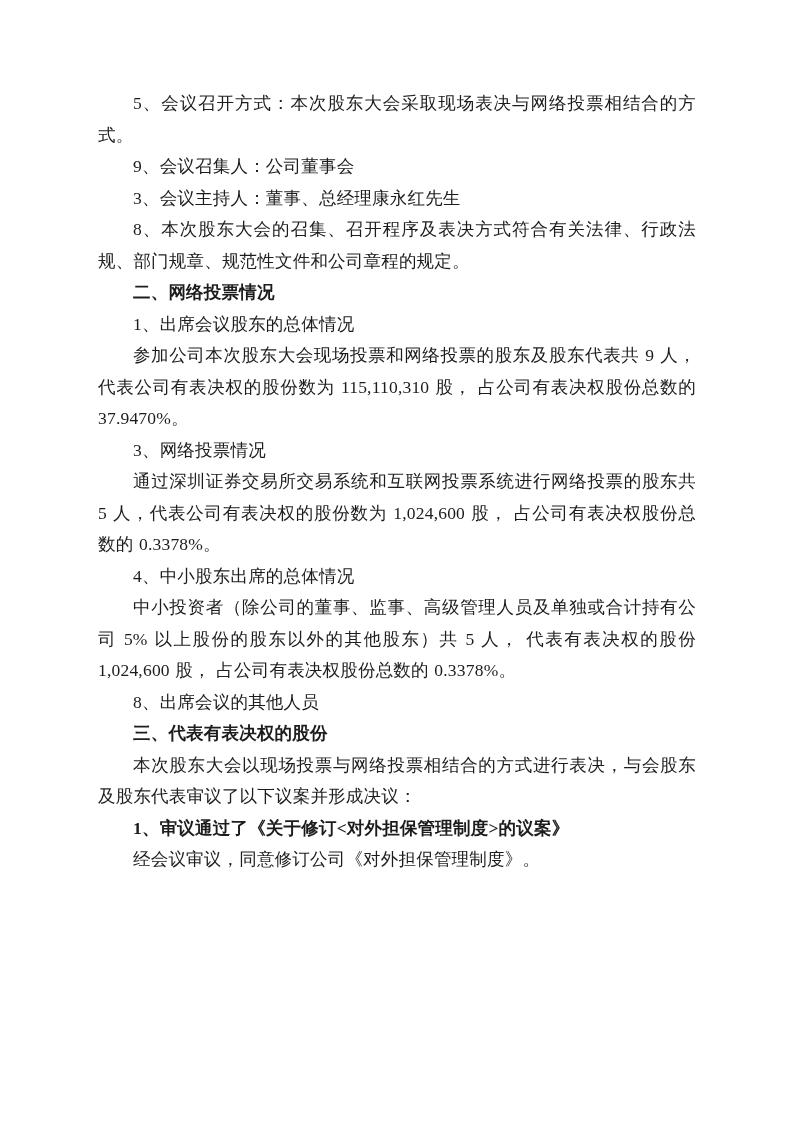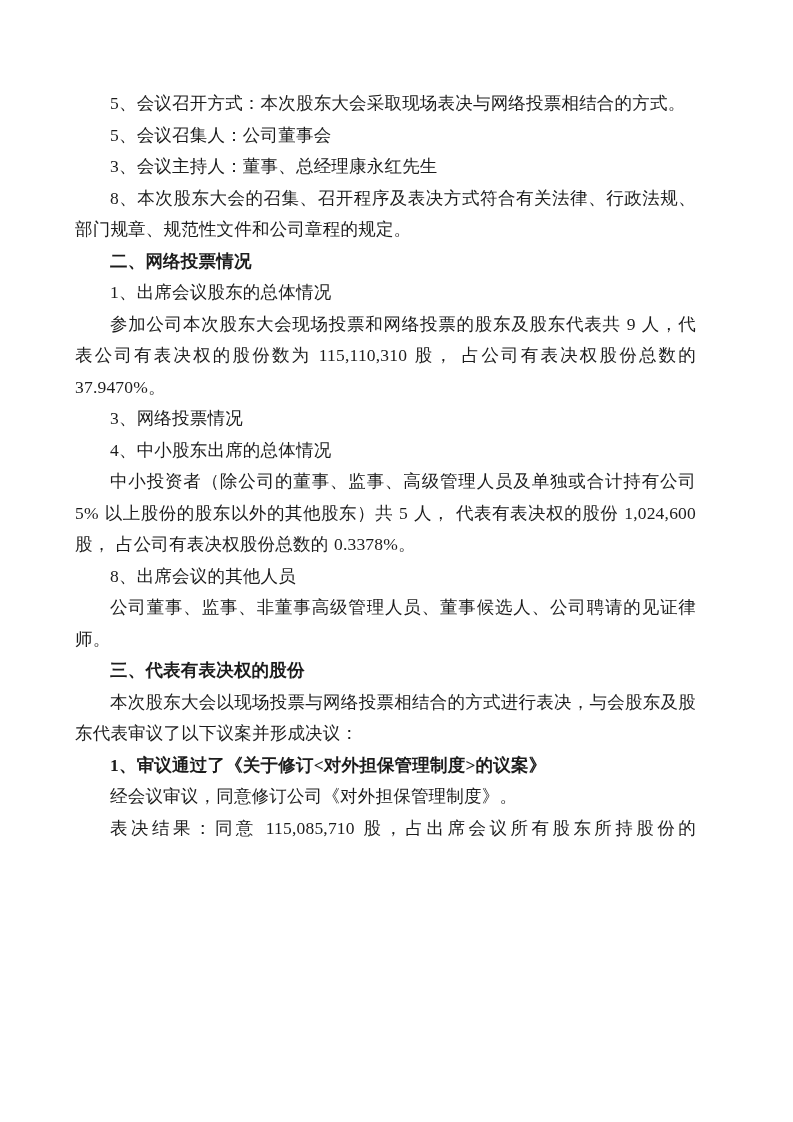"5、会议召开方式：本次股东大会采取现场表决与网络投票相结合的方式。" .page { padding: 88px 97px 0 75px -> 88px 97px 0 98px }
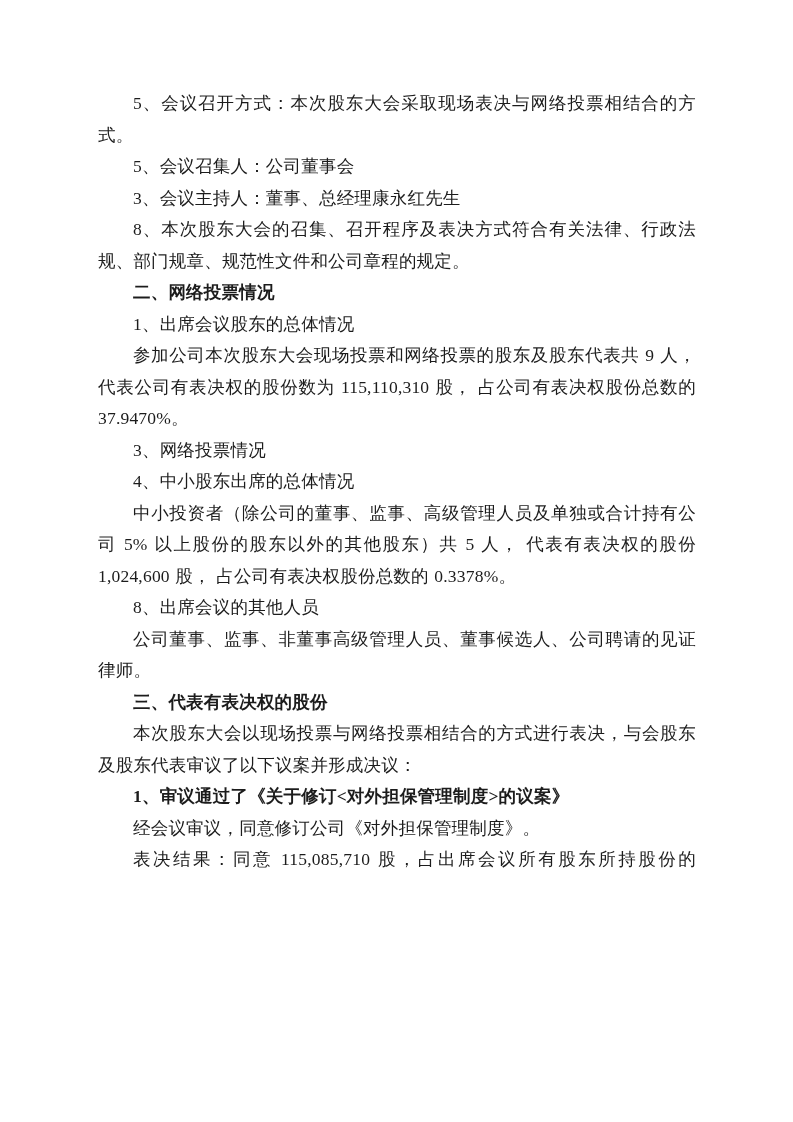"5、会议召集人：公司董事会" p.para { text: 5 -> 9 }
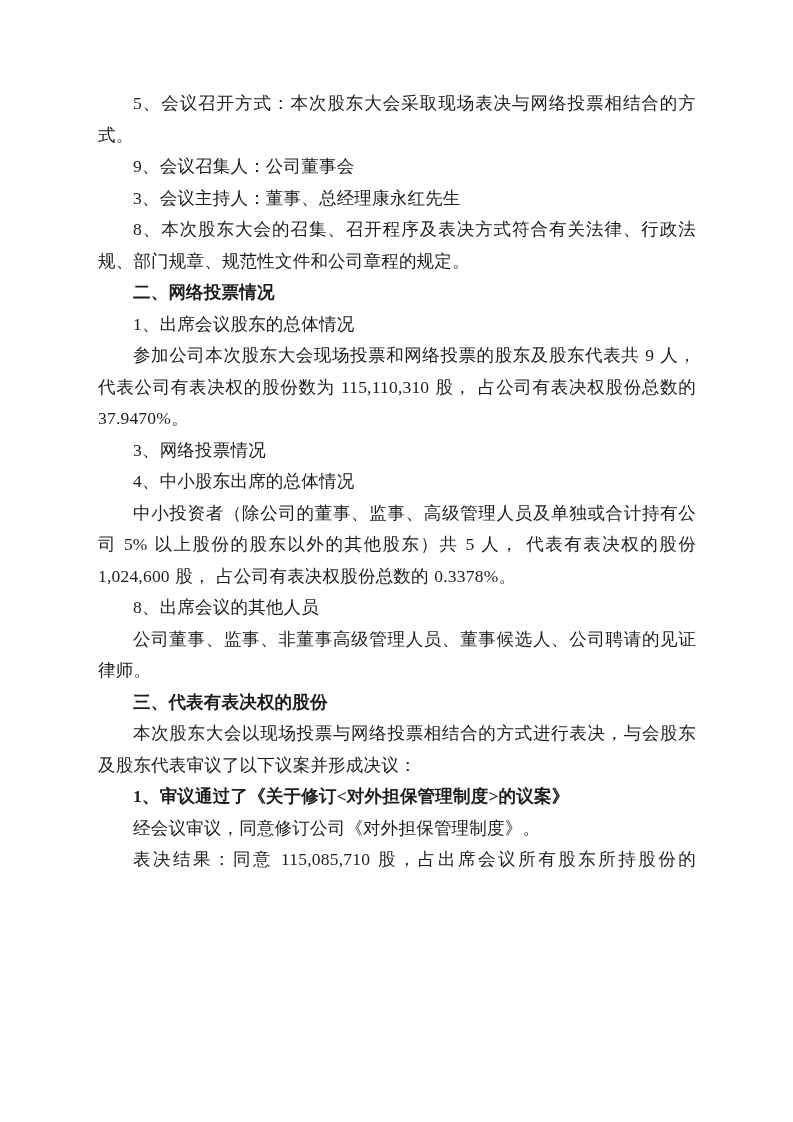"通过深圳证券交易所交易系统和互联网投票系统进行网络投票的股东共 5" p.para { html: none -> <p>通过深圳证券交易所交易系统和互联网投票系统进行网络投票的股东共 5 人，代表公司有表决权的股份数为 1,024,600 股， 占公司有表决权股份总数的 0.3378%。</p> }
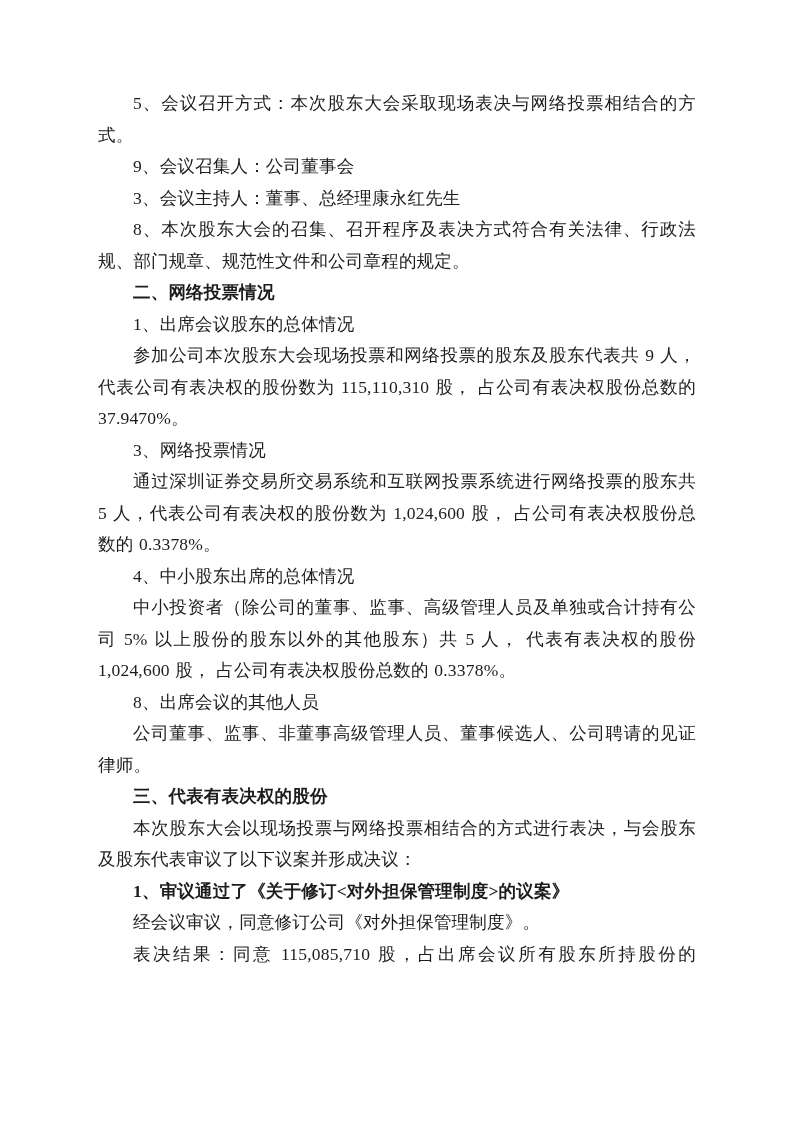"公司董事、监事、非董事高级管理人员、董事候选人、公司聘请的见证律师。" p.para { html: <p>公司董事、监事、非董事高级管理人员、董事候选人、公司聘请的见证律师。</p> -> none }
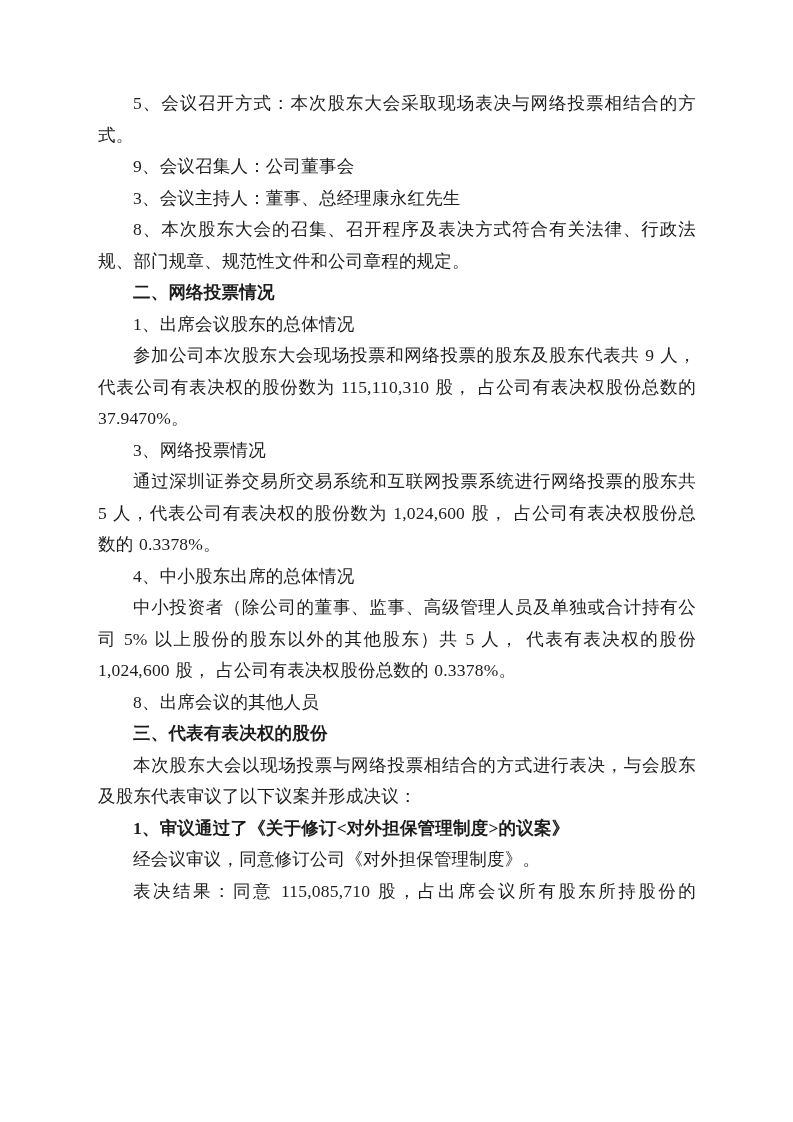"表决结果：同意 115,085,710 股，占出席会议所有股东所持股份的" p.para { html: <p>表决结果：同意 115,085,710 股，占出席会议所有股东所持股份的</p> -> none }
